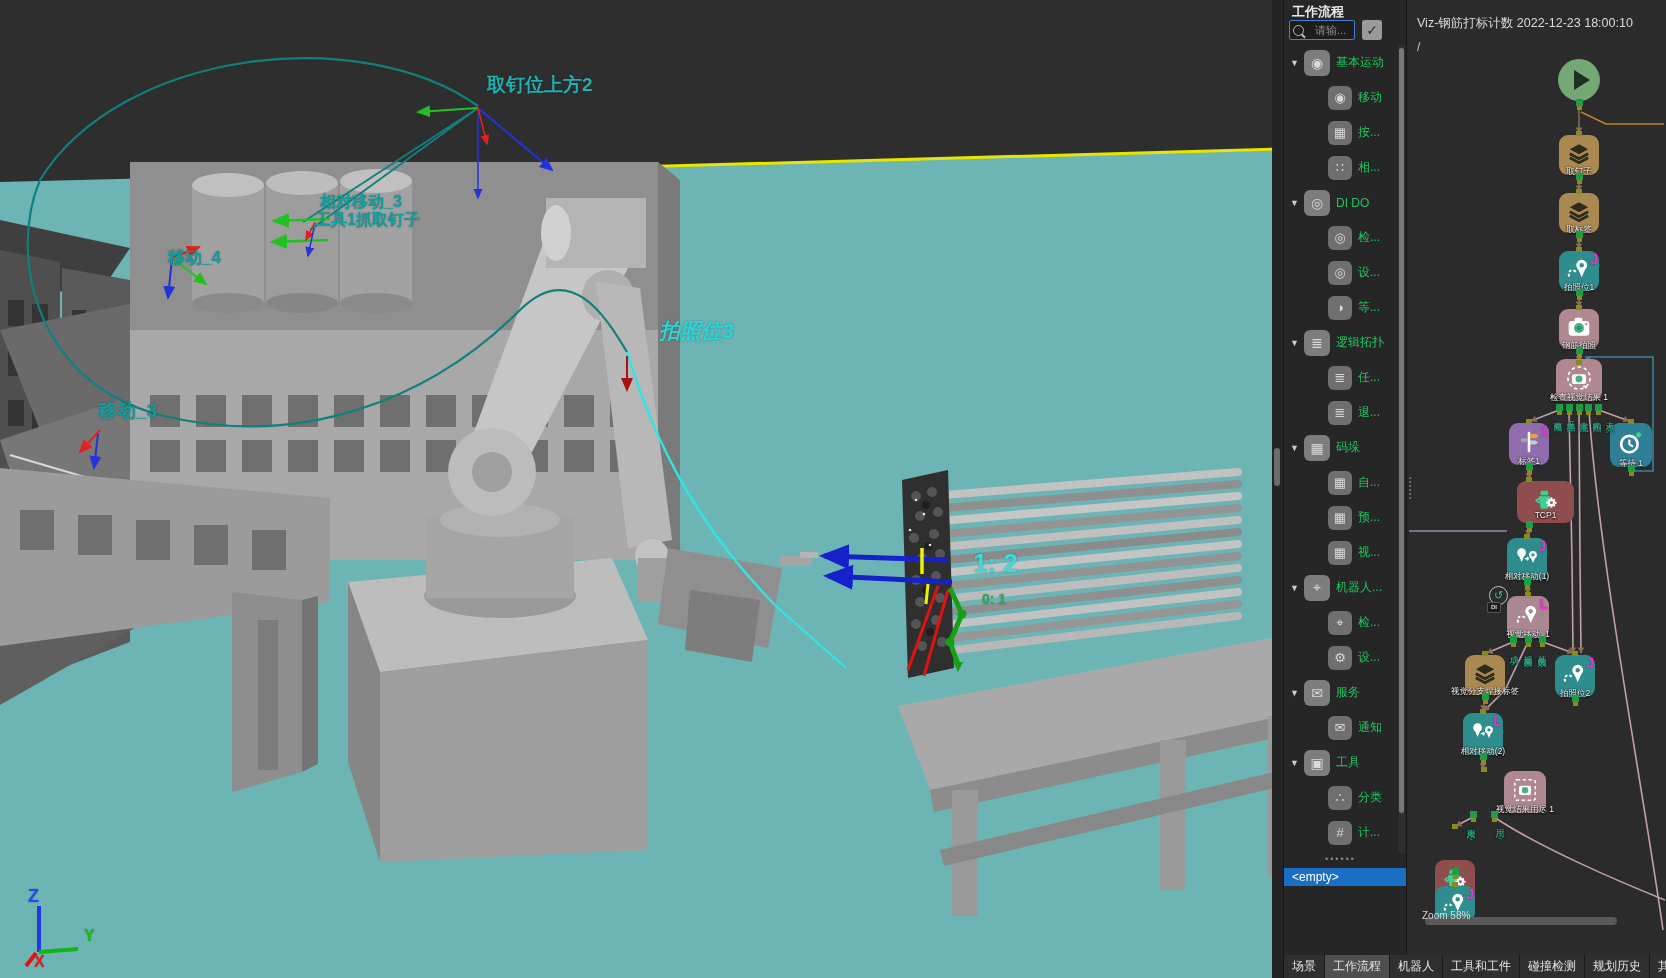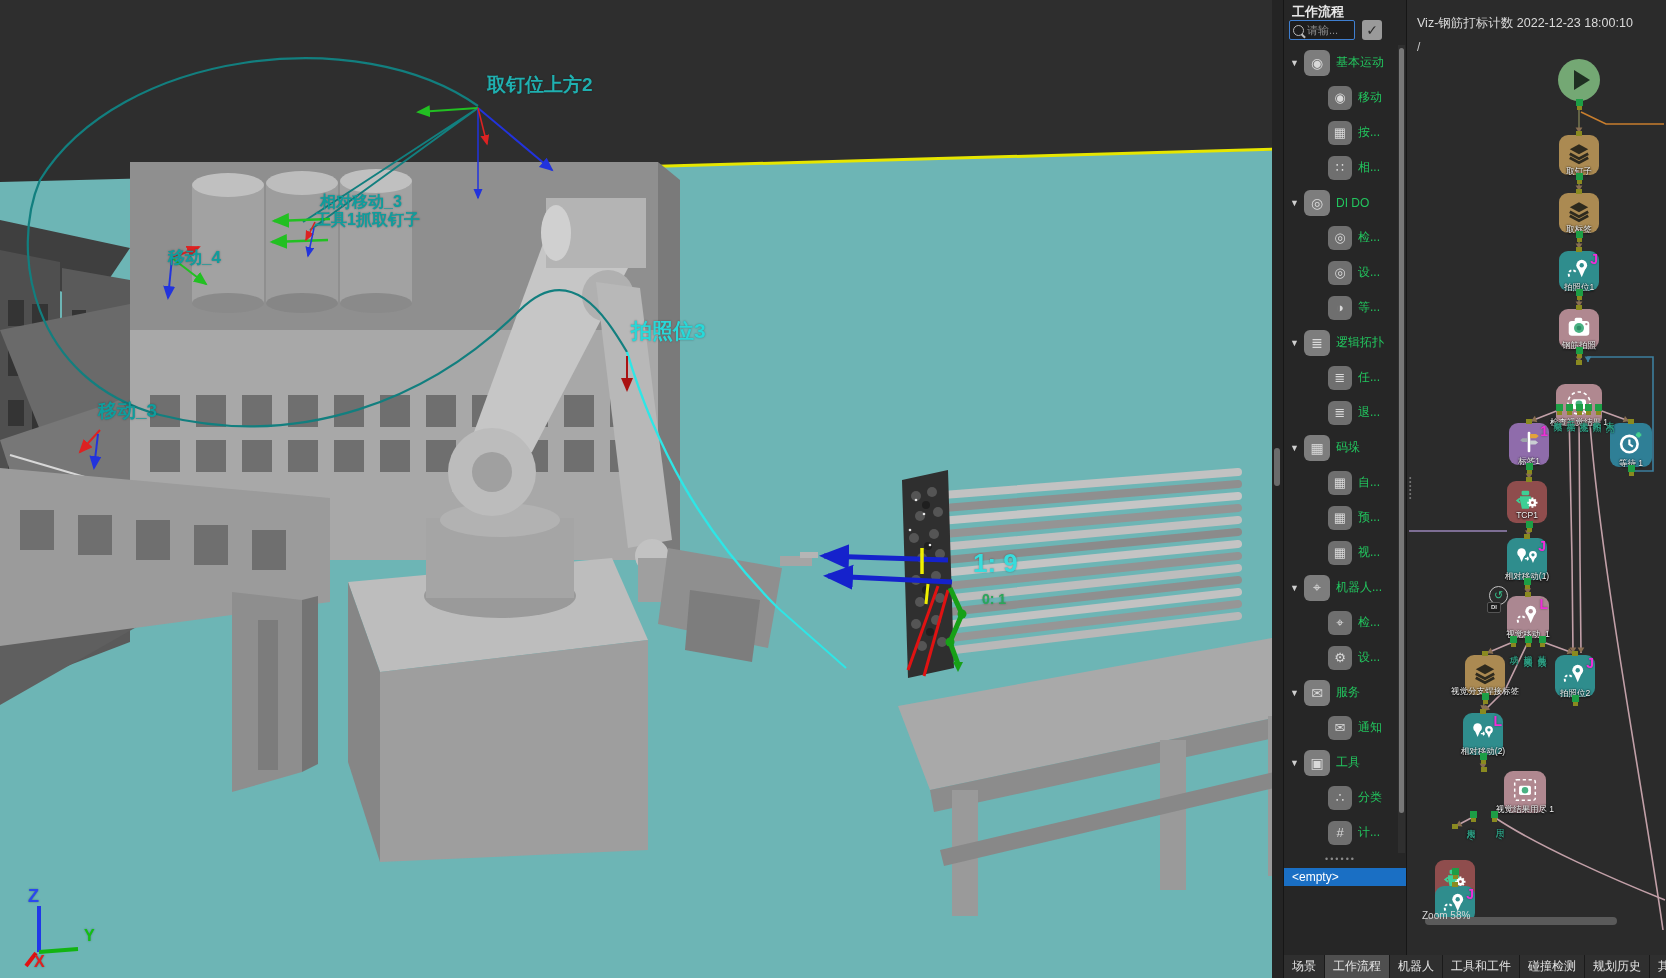"请输..." #lib-search input { padding: 0 2px 0 3px -> 0 2px 0 11px }
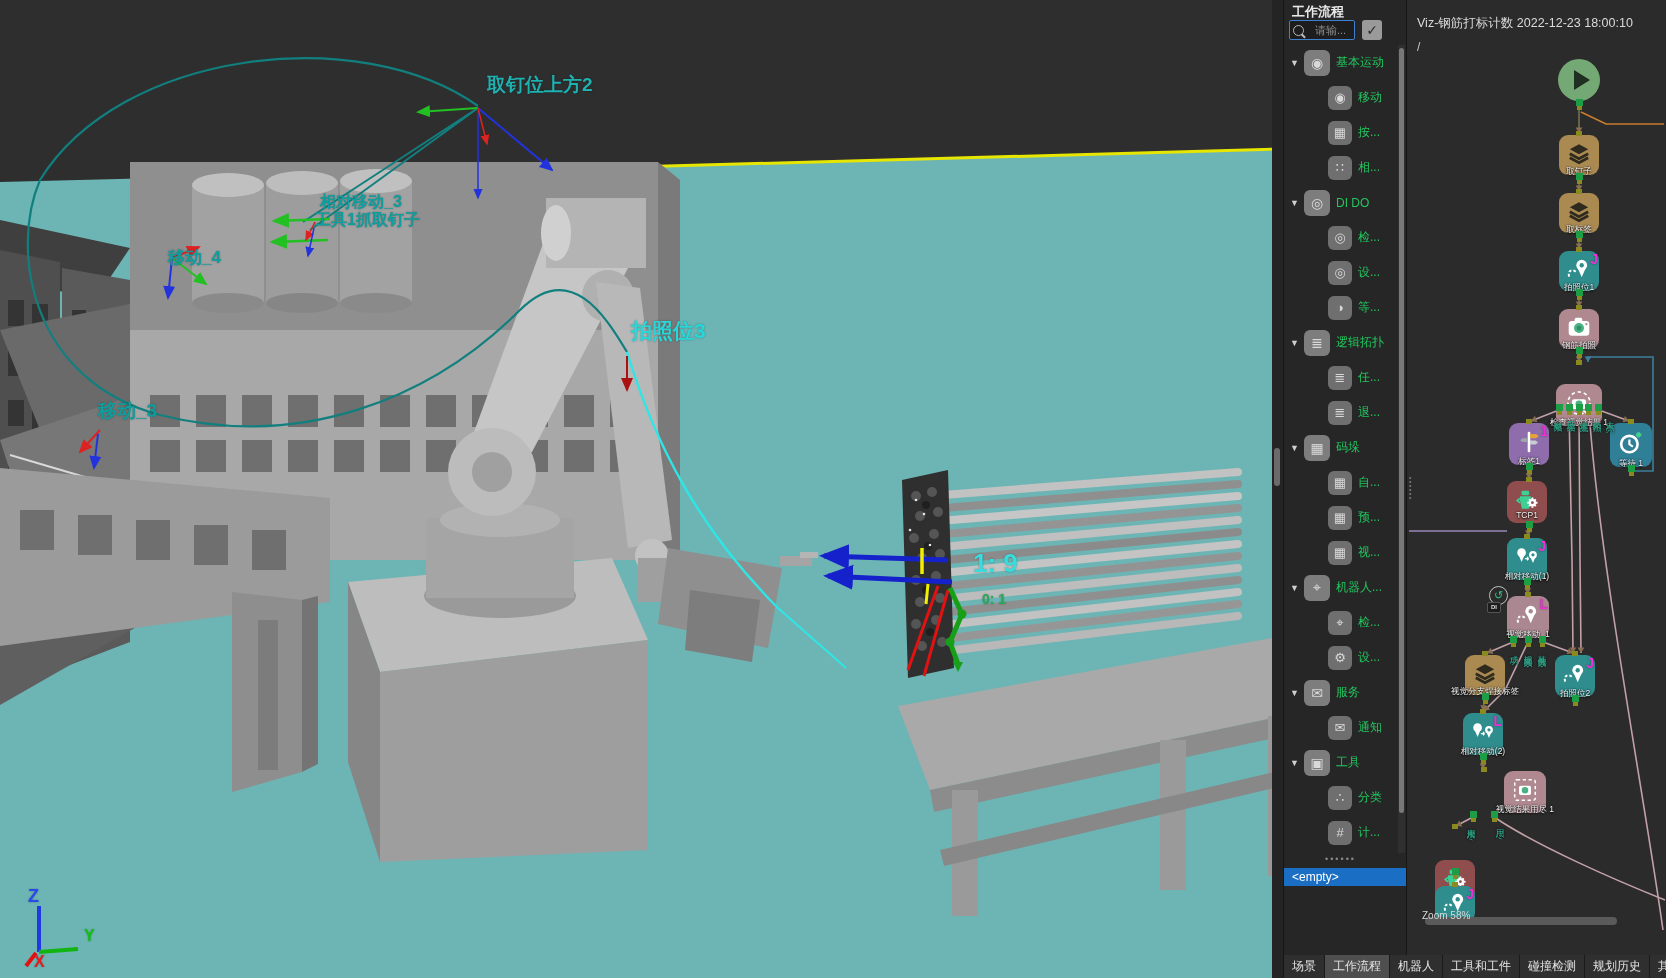"拍照位3" div.vp-label { font-style: none -> italic; left: 631px -> 659px }
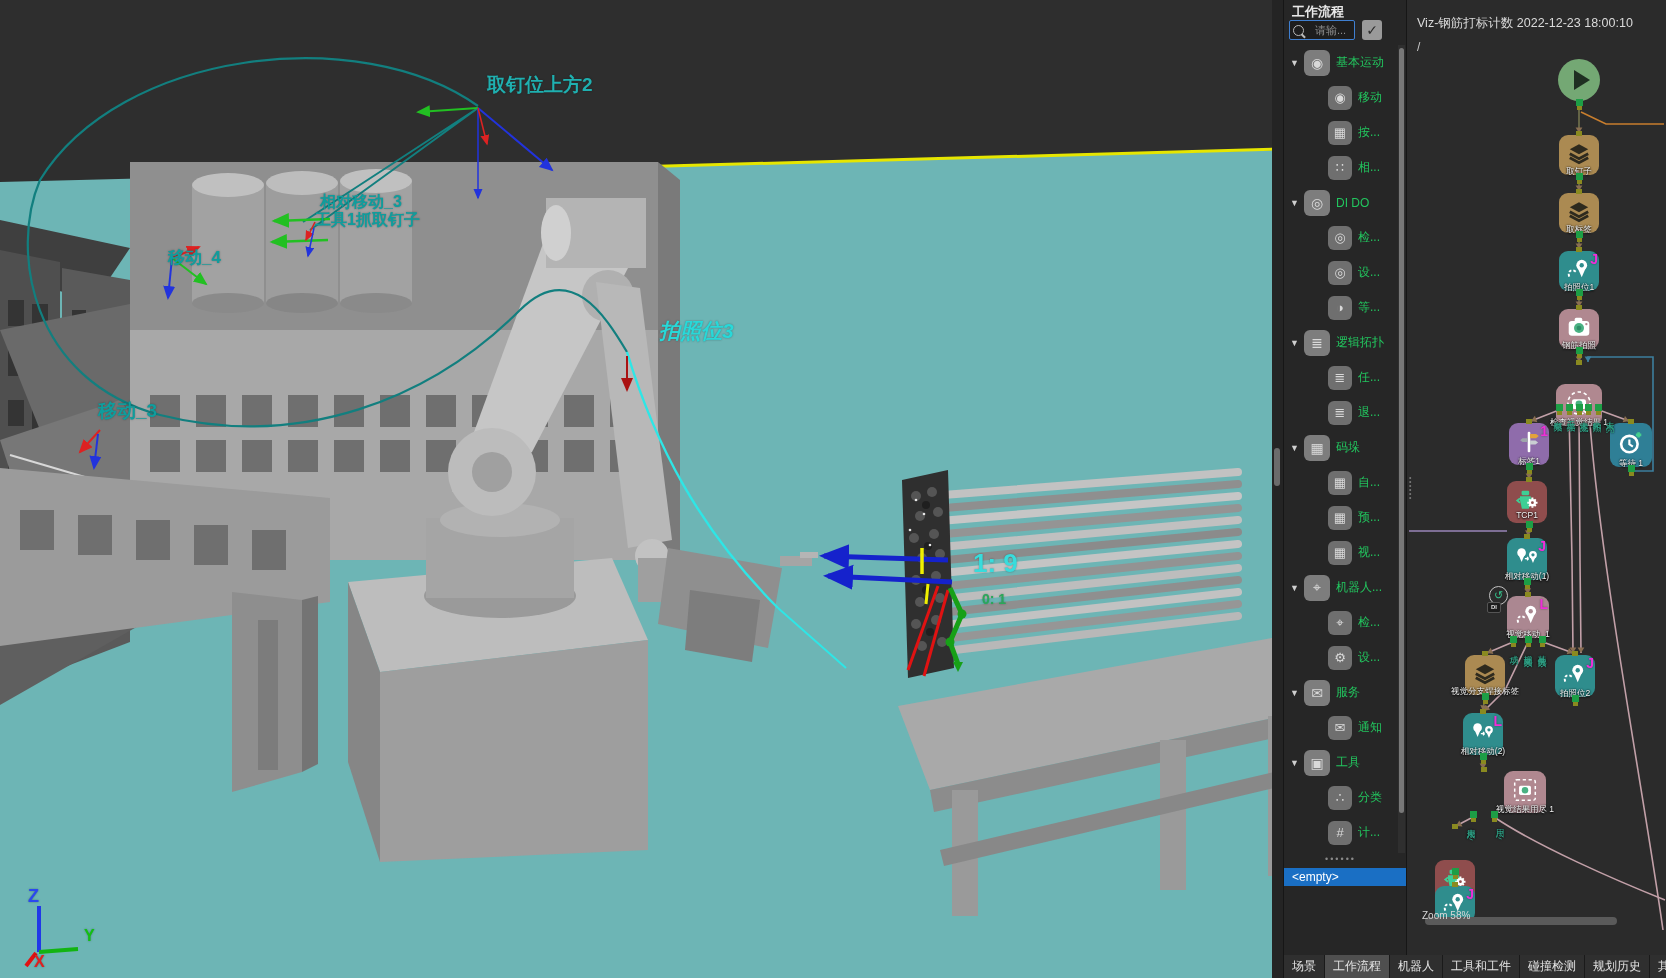"检查视觉结果 1" div.gnode { top: 384px -> 359px }
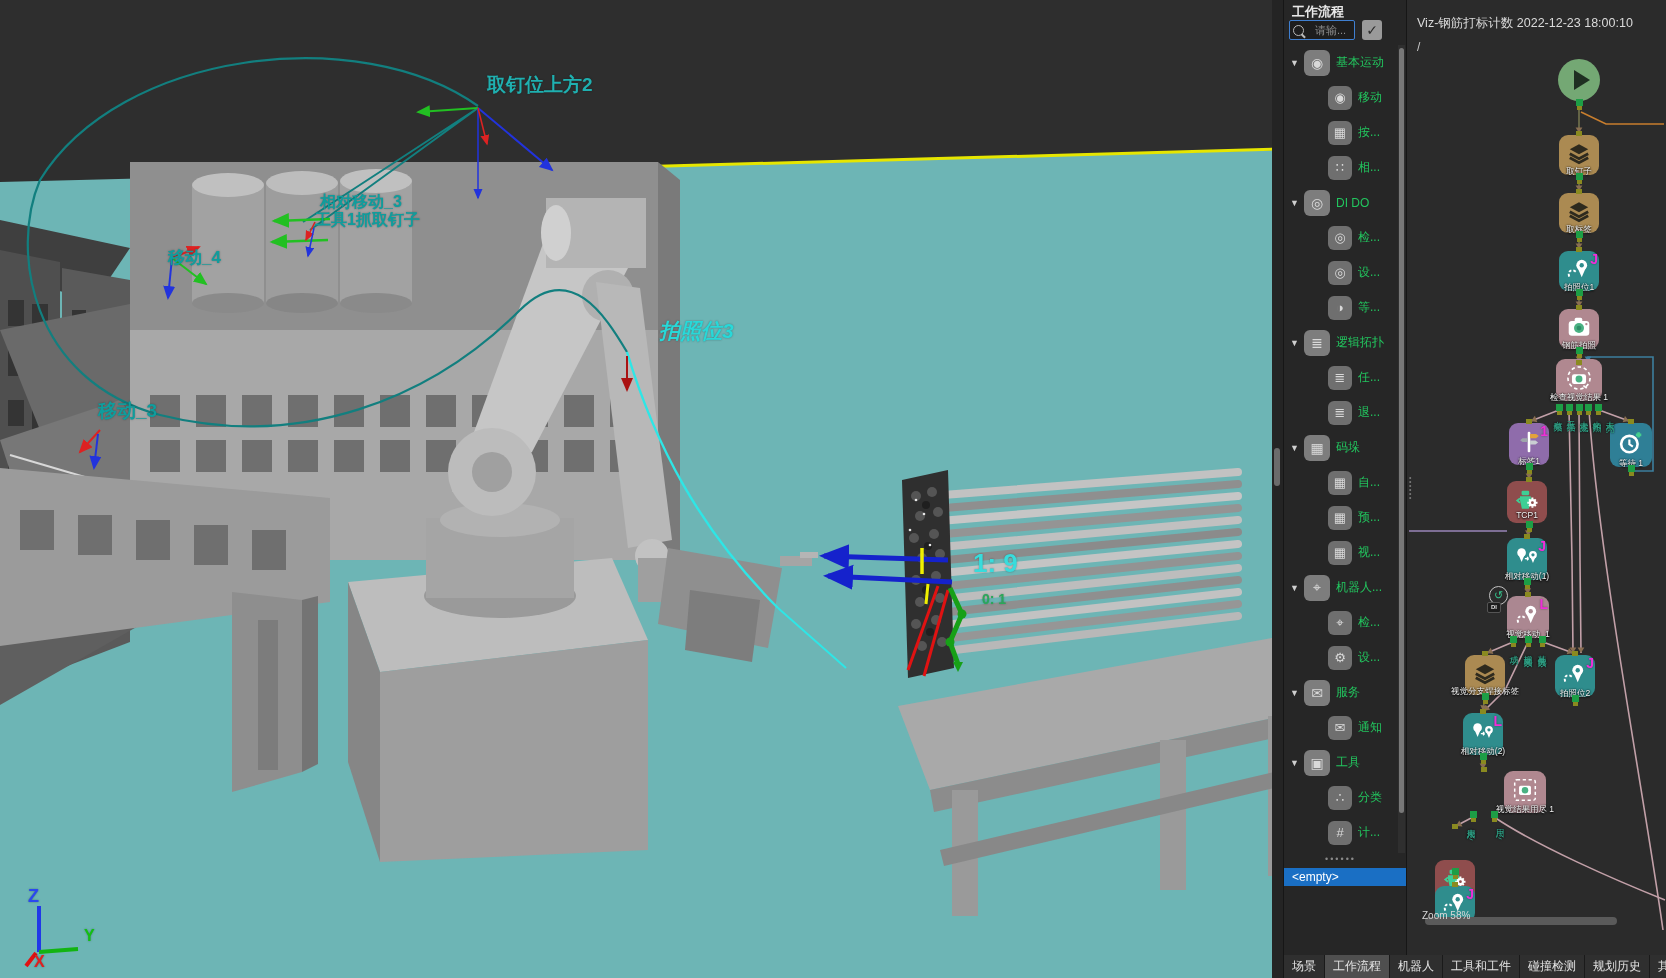"TCP1" div.gnode { left: 100px -> 110px; width: 40px -> 57px }
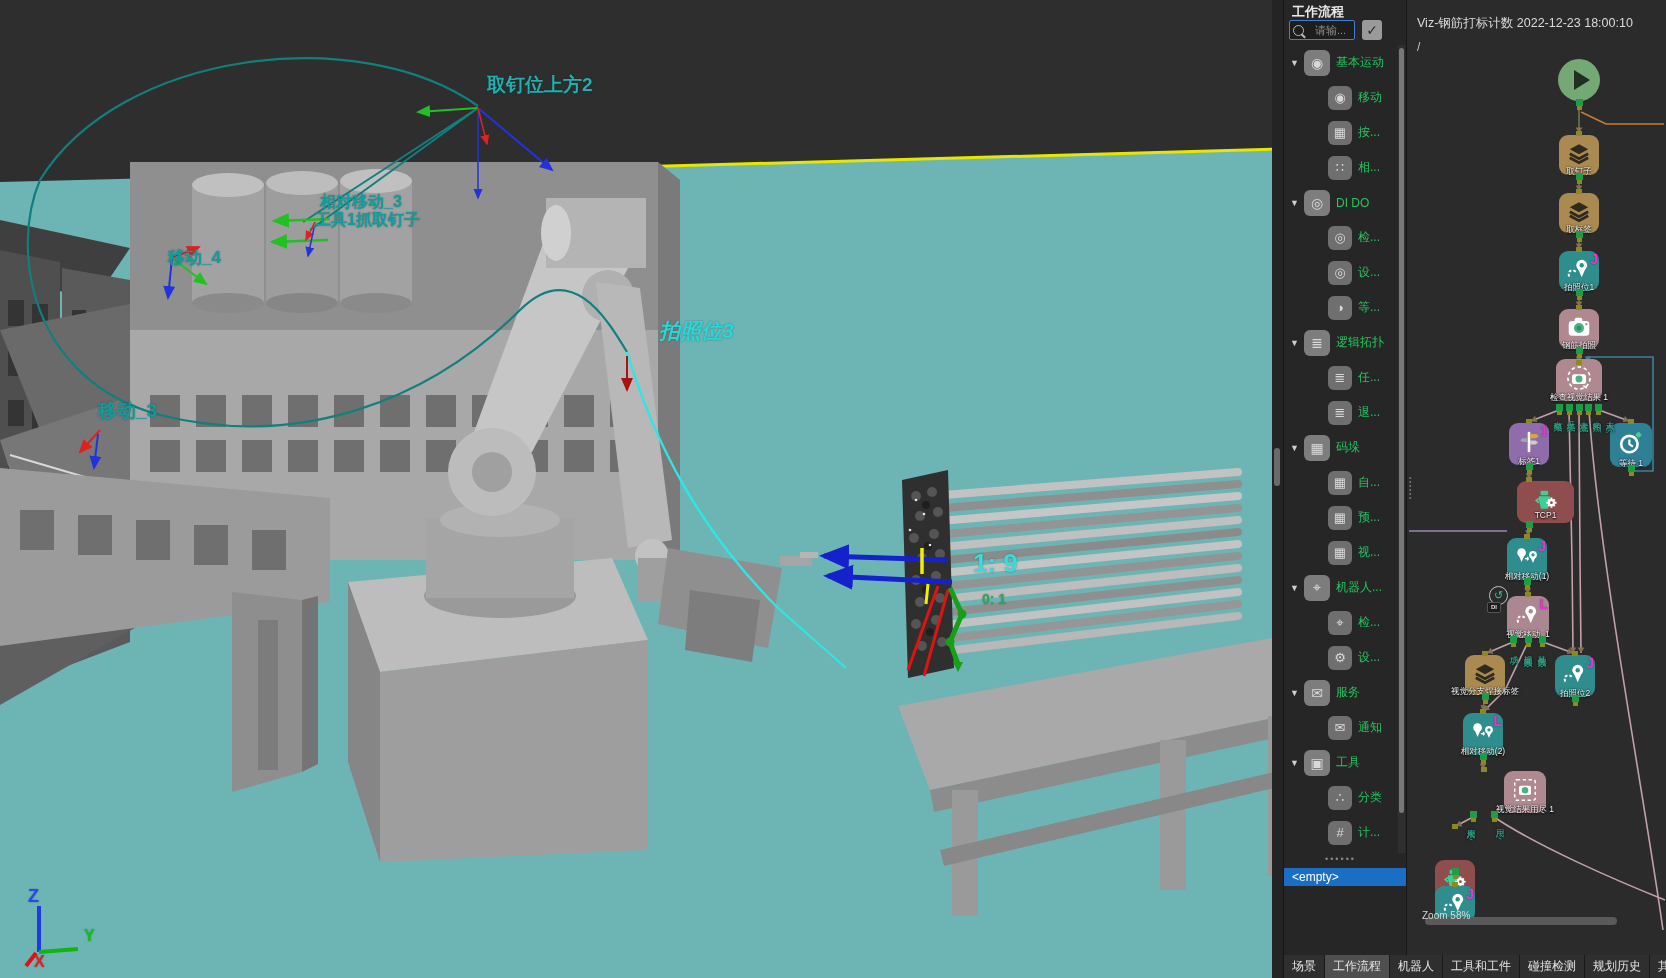"1: 9" div.vp-label { text: 9 -> 2 }
